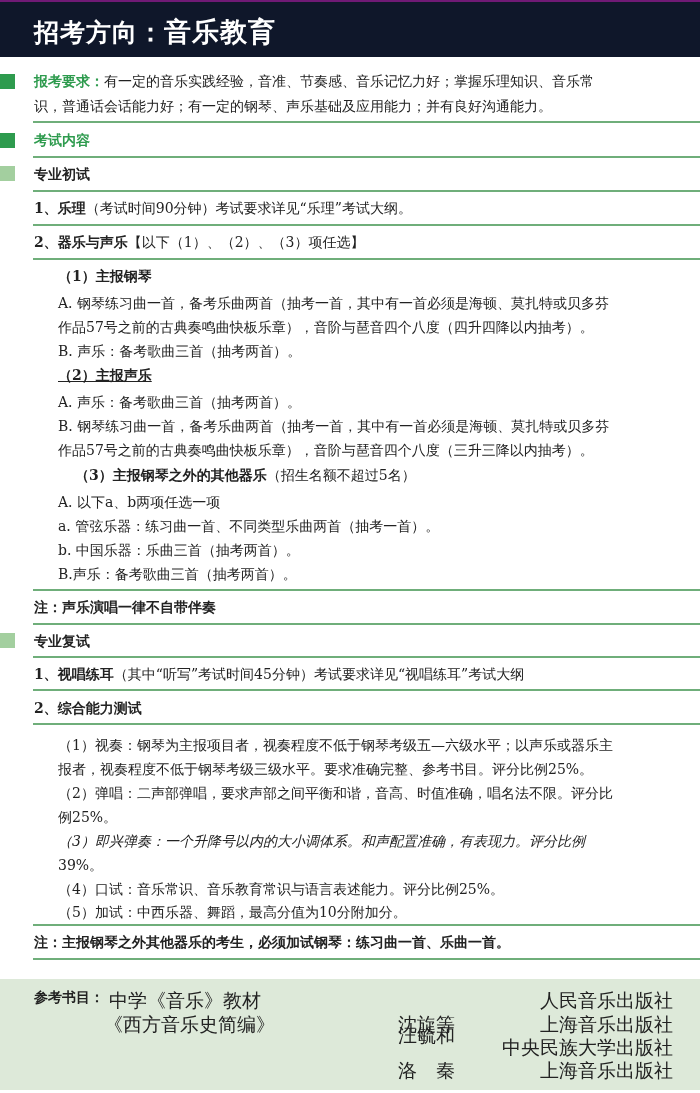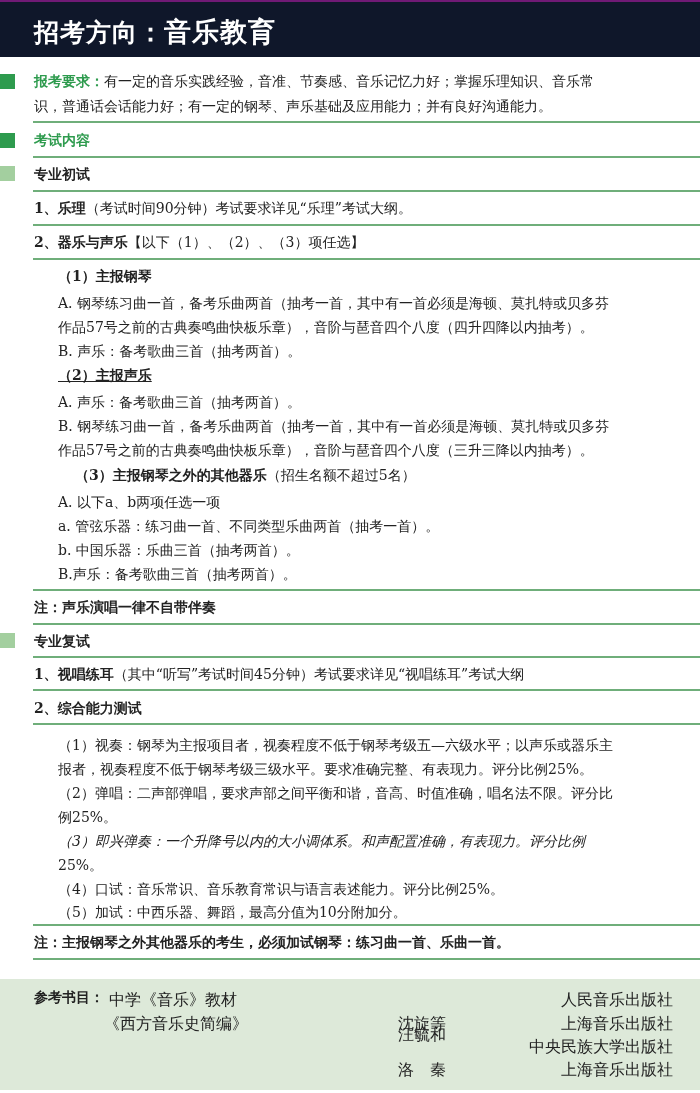"报者，视奏程度不低于钢琴考级三级水平。要求准确完整、有表现力。评分比例25%。" div.line { text: 有表现力 -> 参考书目 }
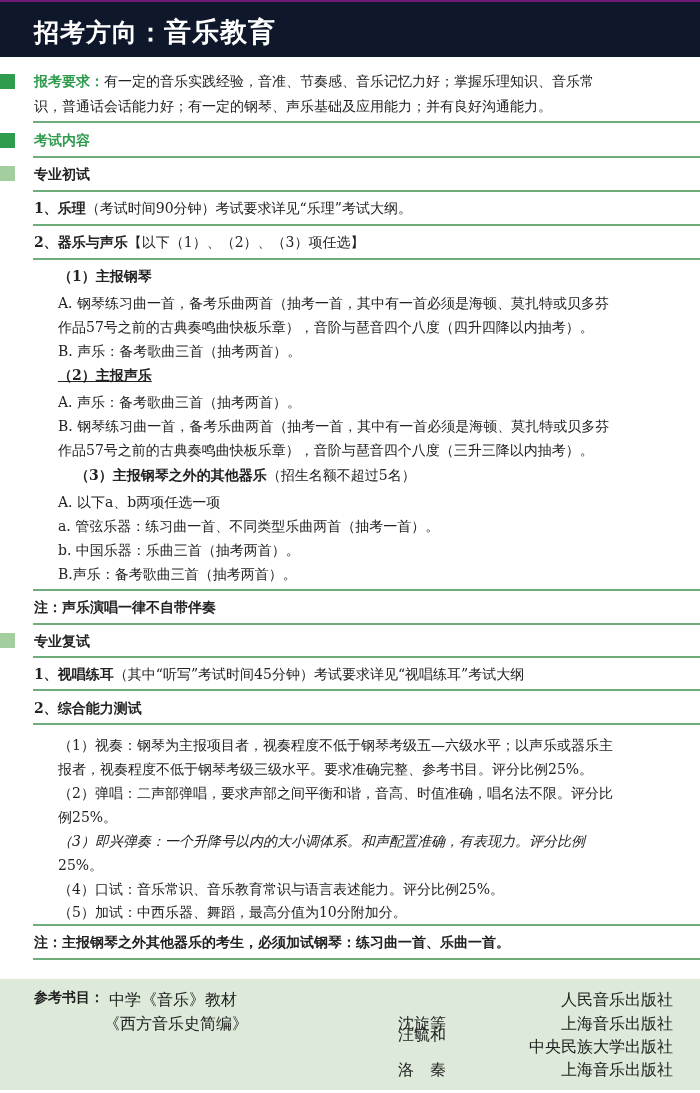"25%。" div.line { text: 25% -> 39% }
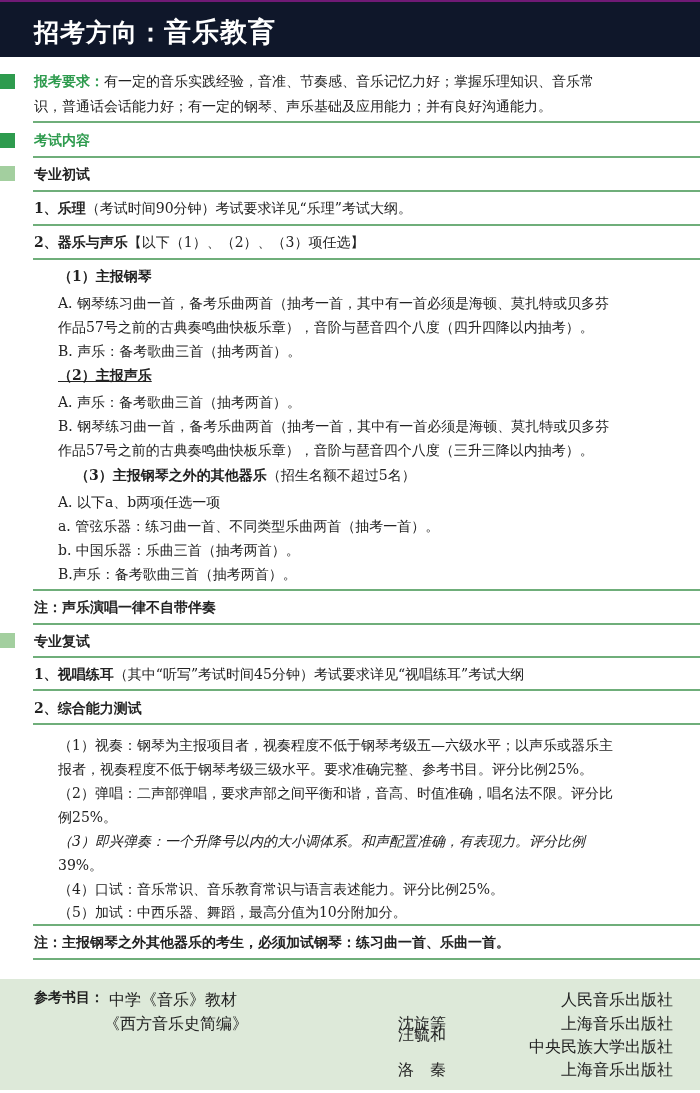"中学《音乐》教材" .ref-row { font-size: 16px -> 19px }
